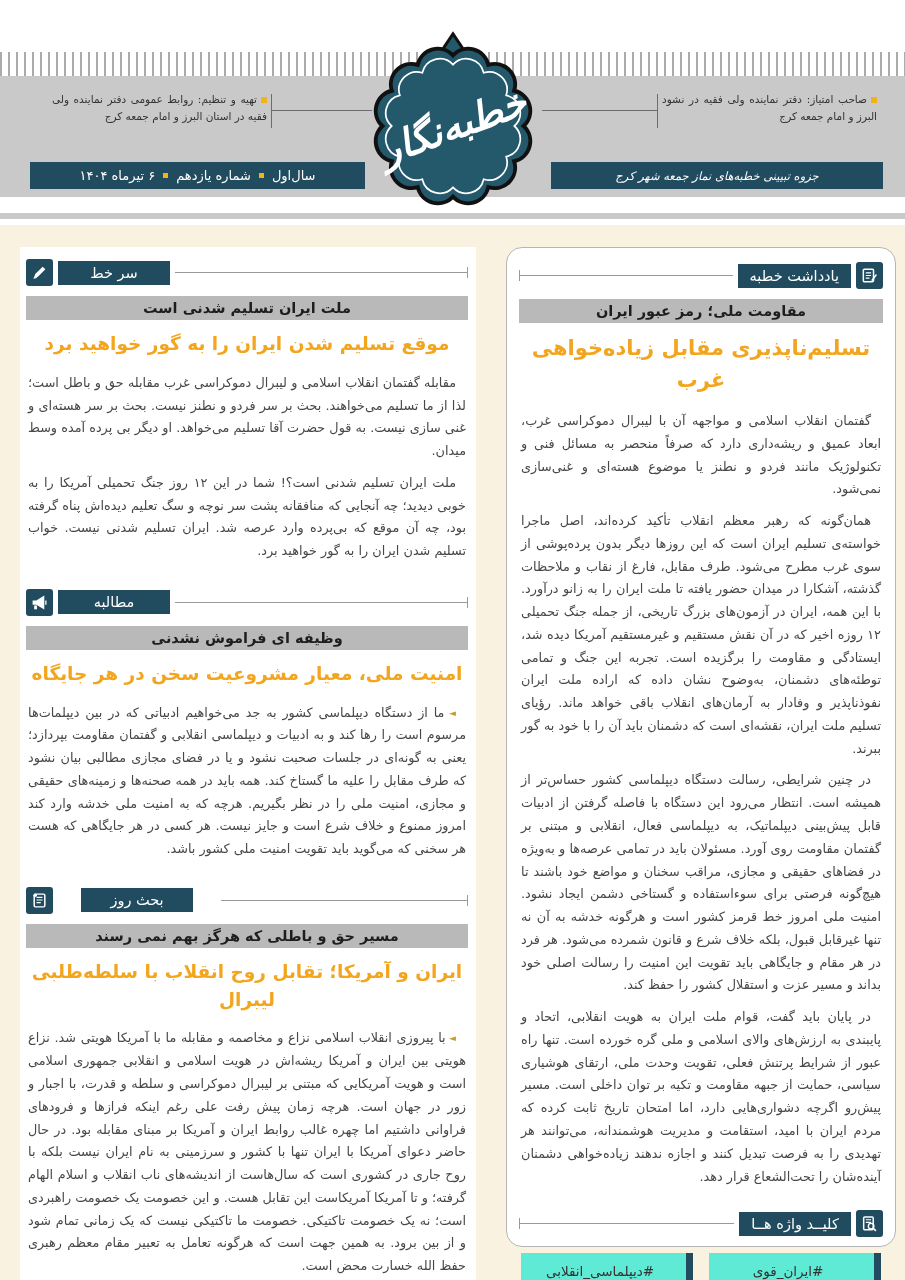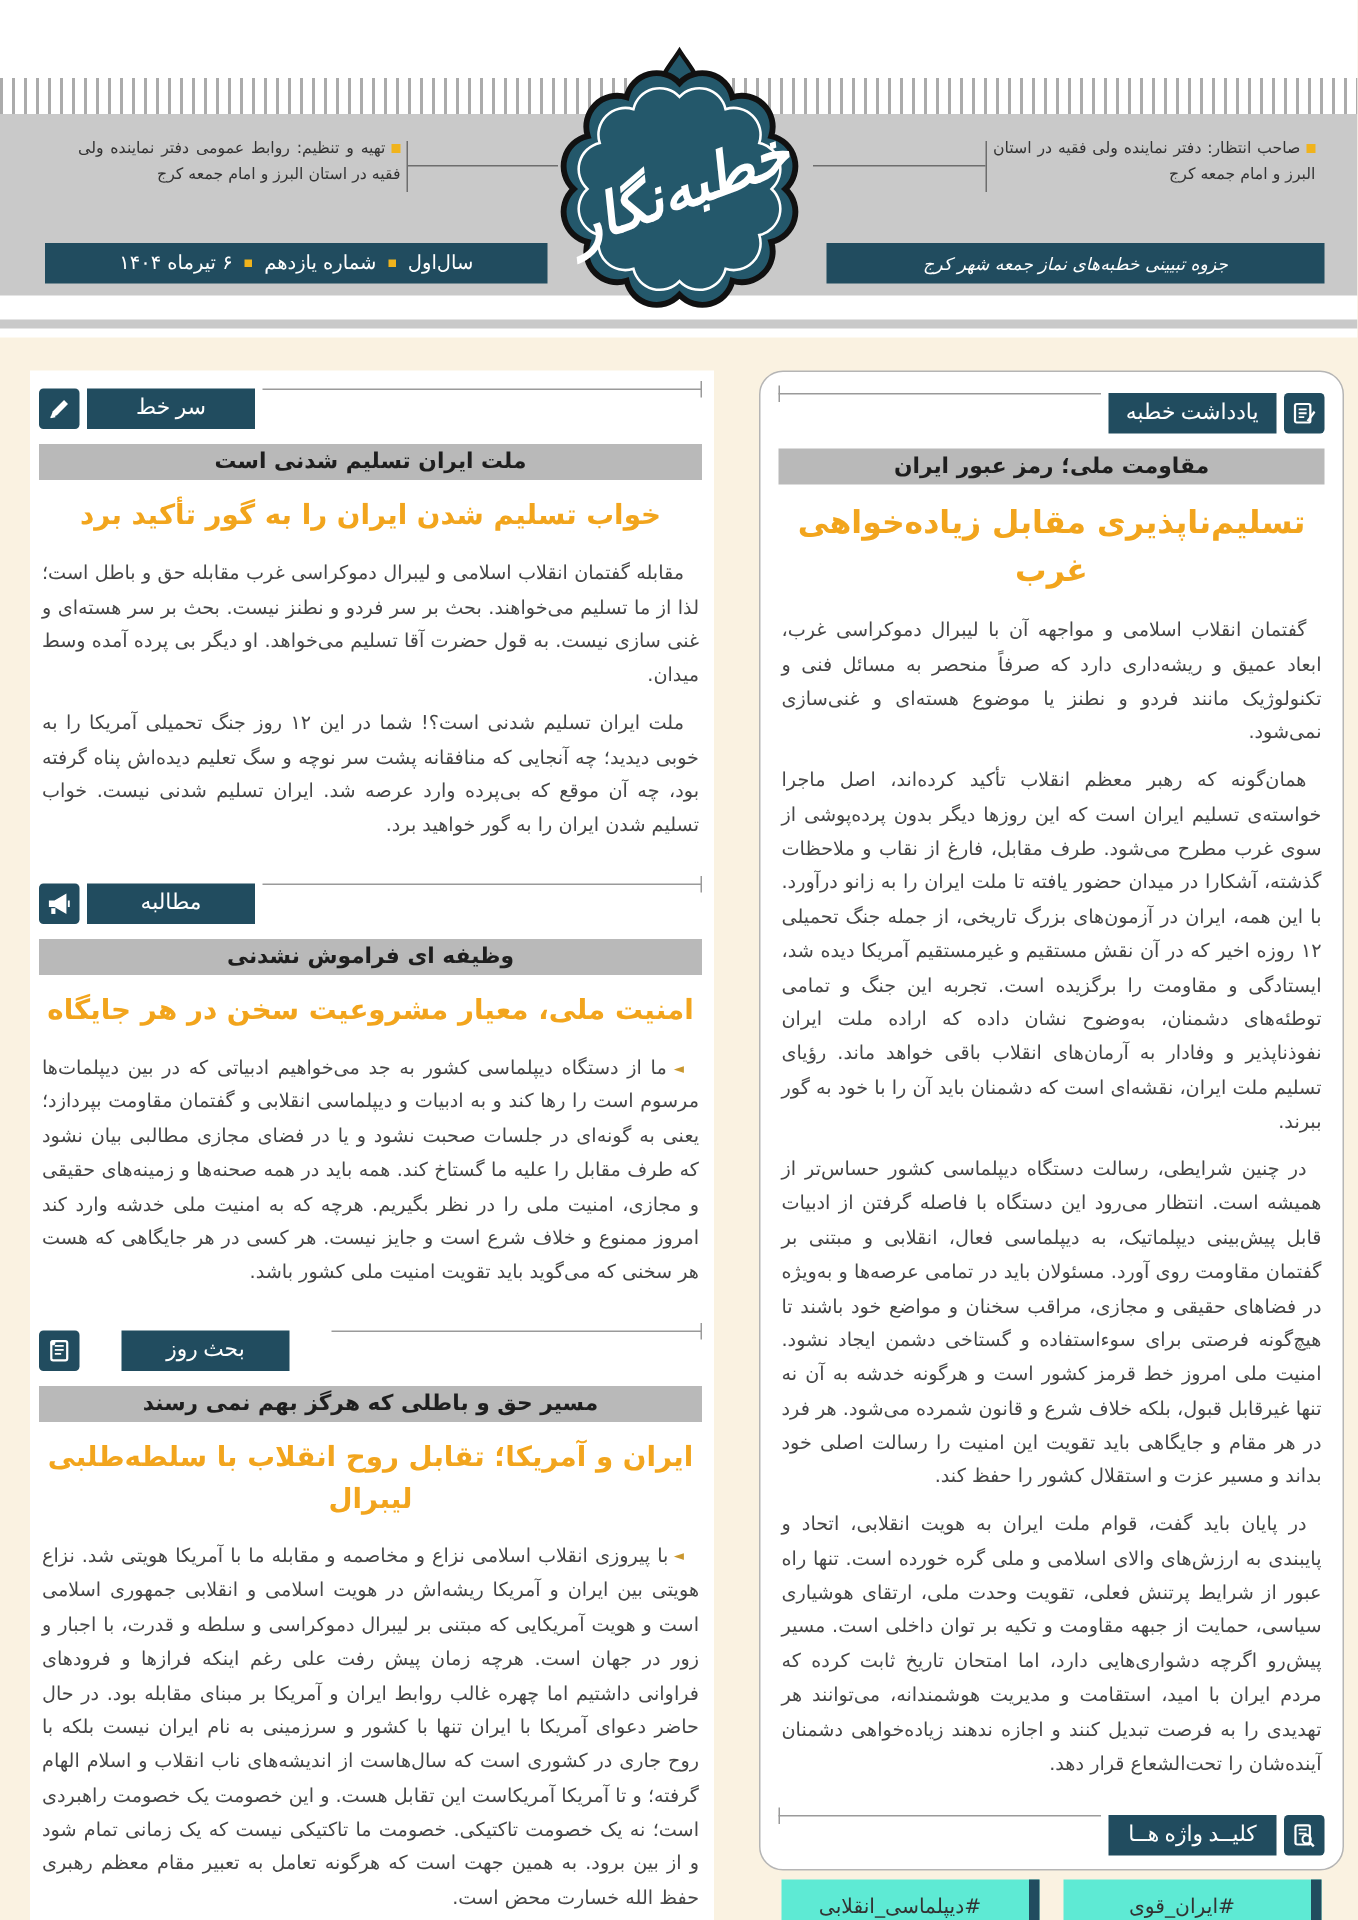"صاحب انتظار: دفتر نماینده ولی" span { text: انتظار: دفتر نماینده ولی فقیه در استان -> امتیاز: دفتر نماینده ولی فقیه در نشود }
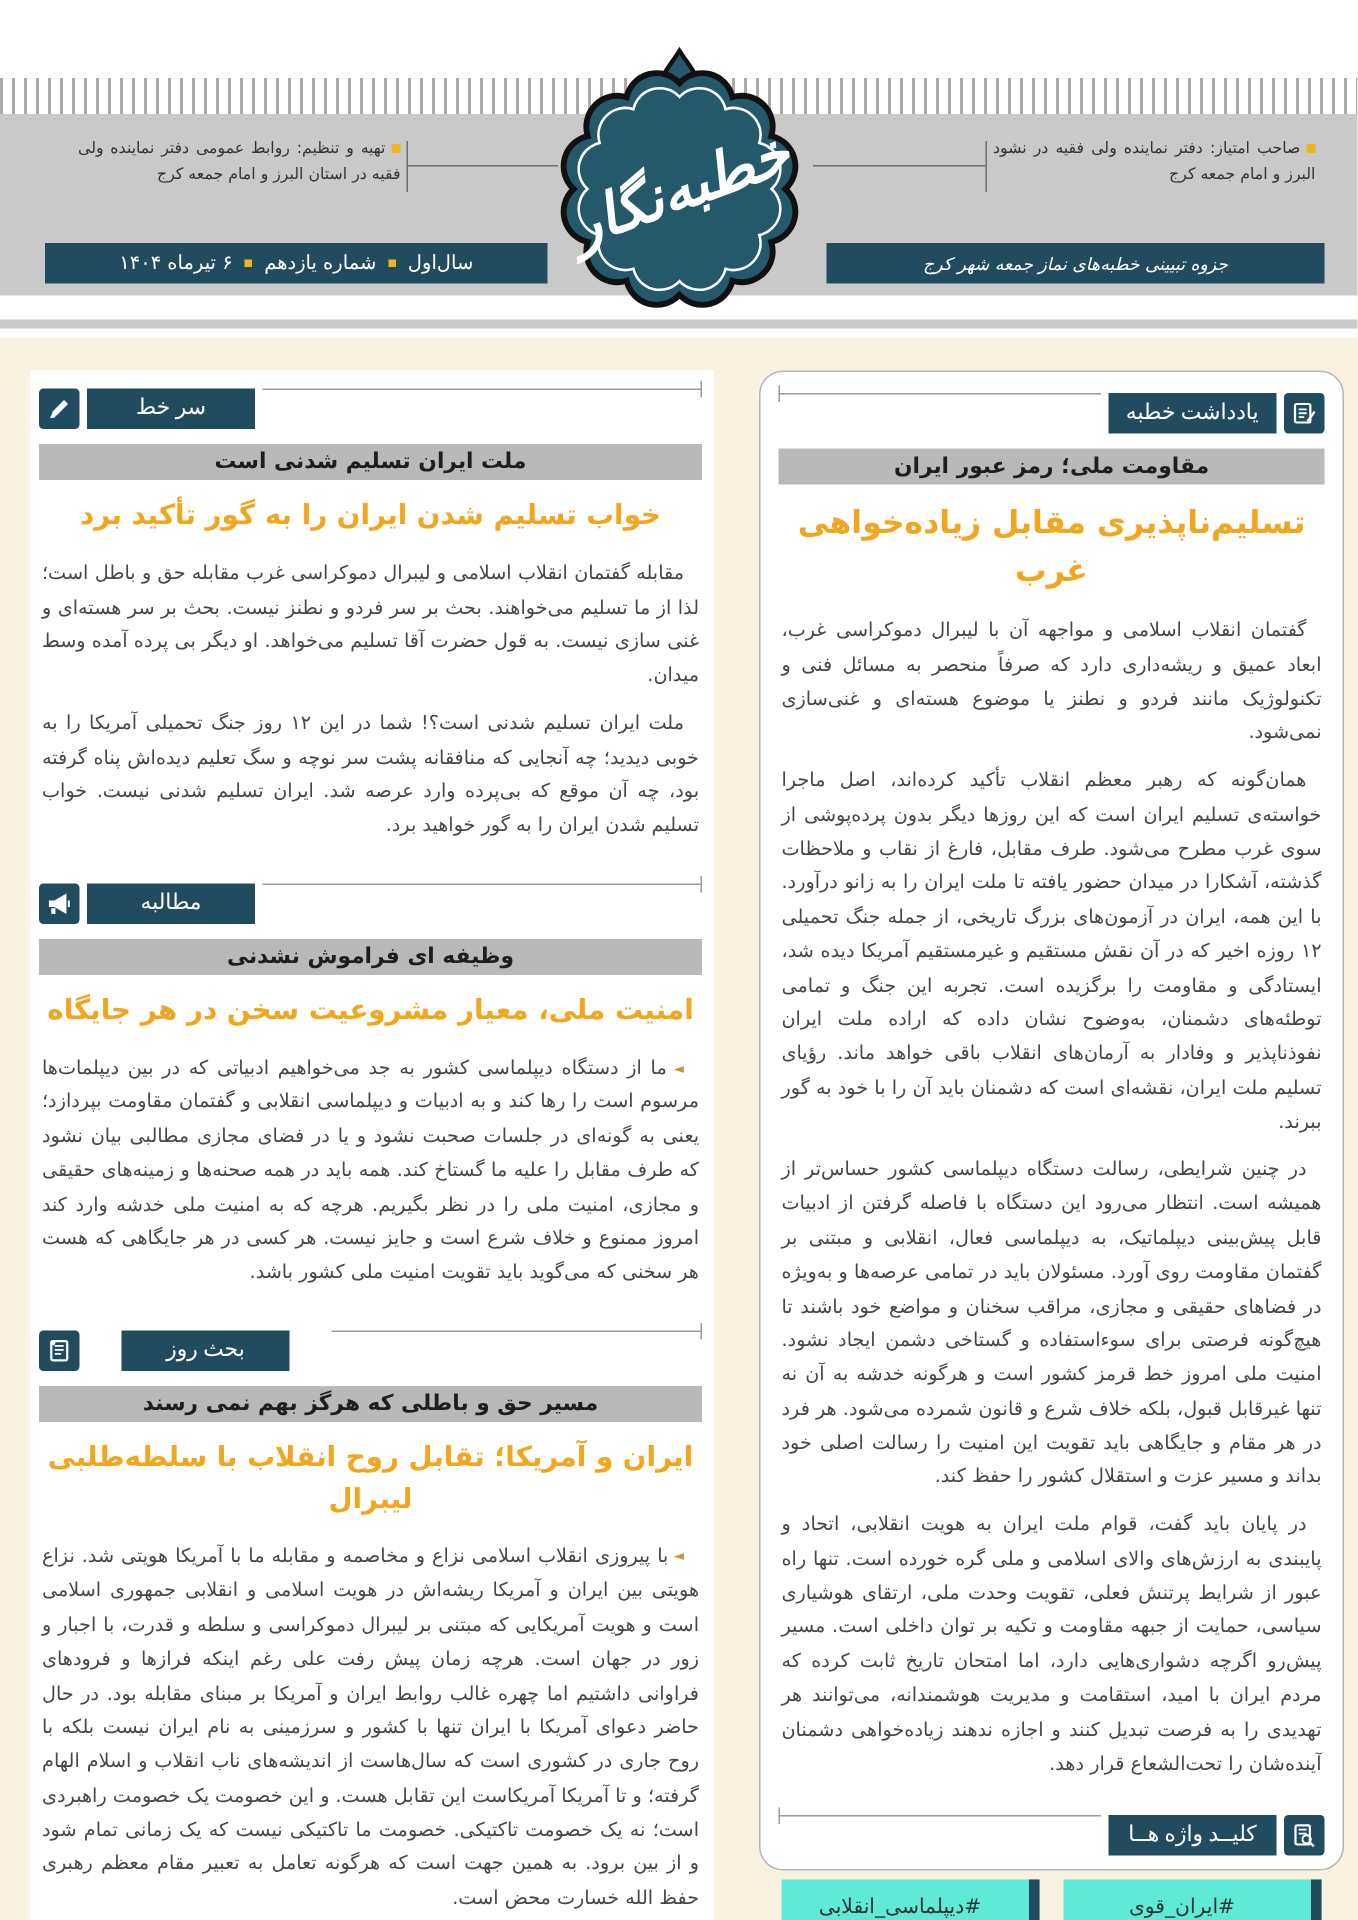"سر خط" .sec-head { align-items: none -> center; font-family: Liberation Serif, serif -> none }
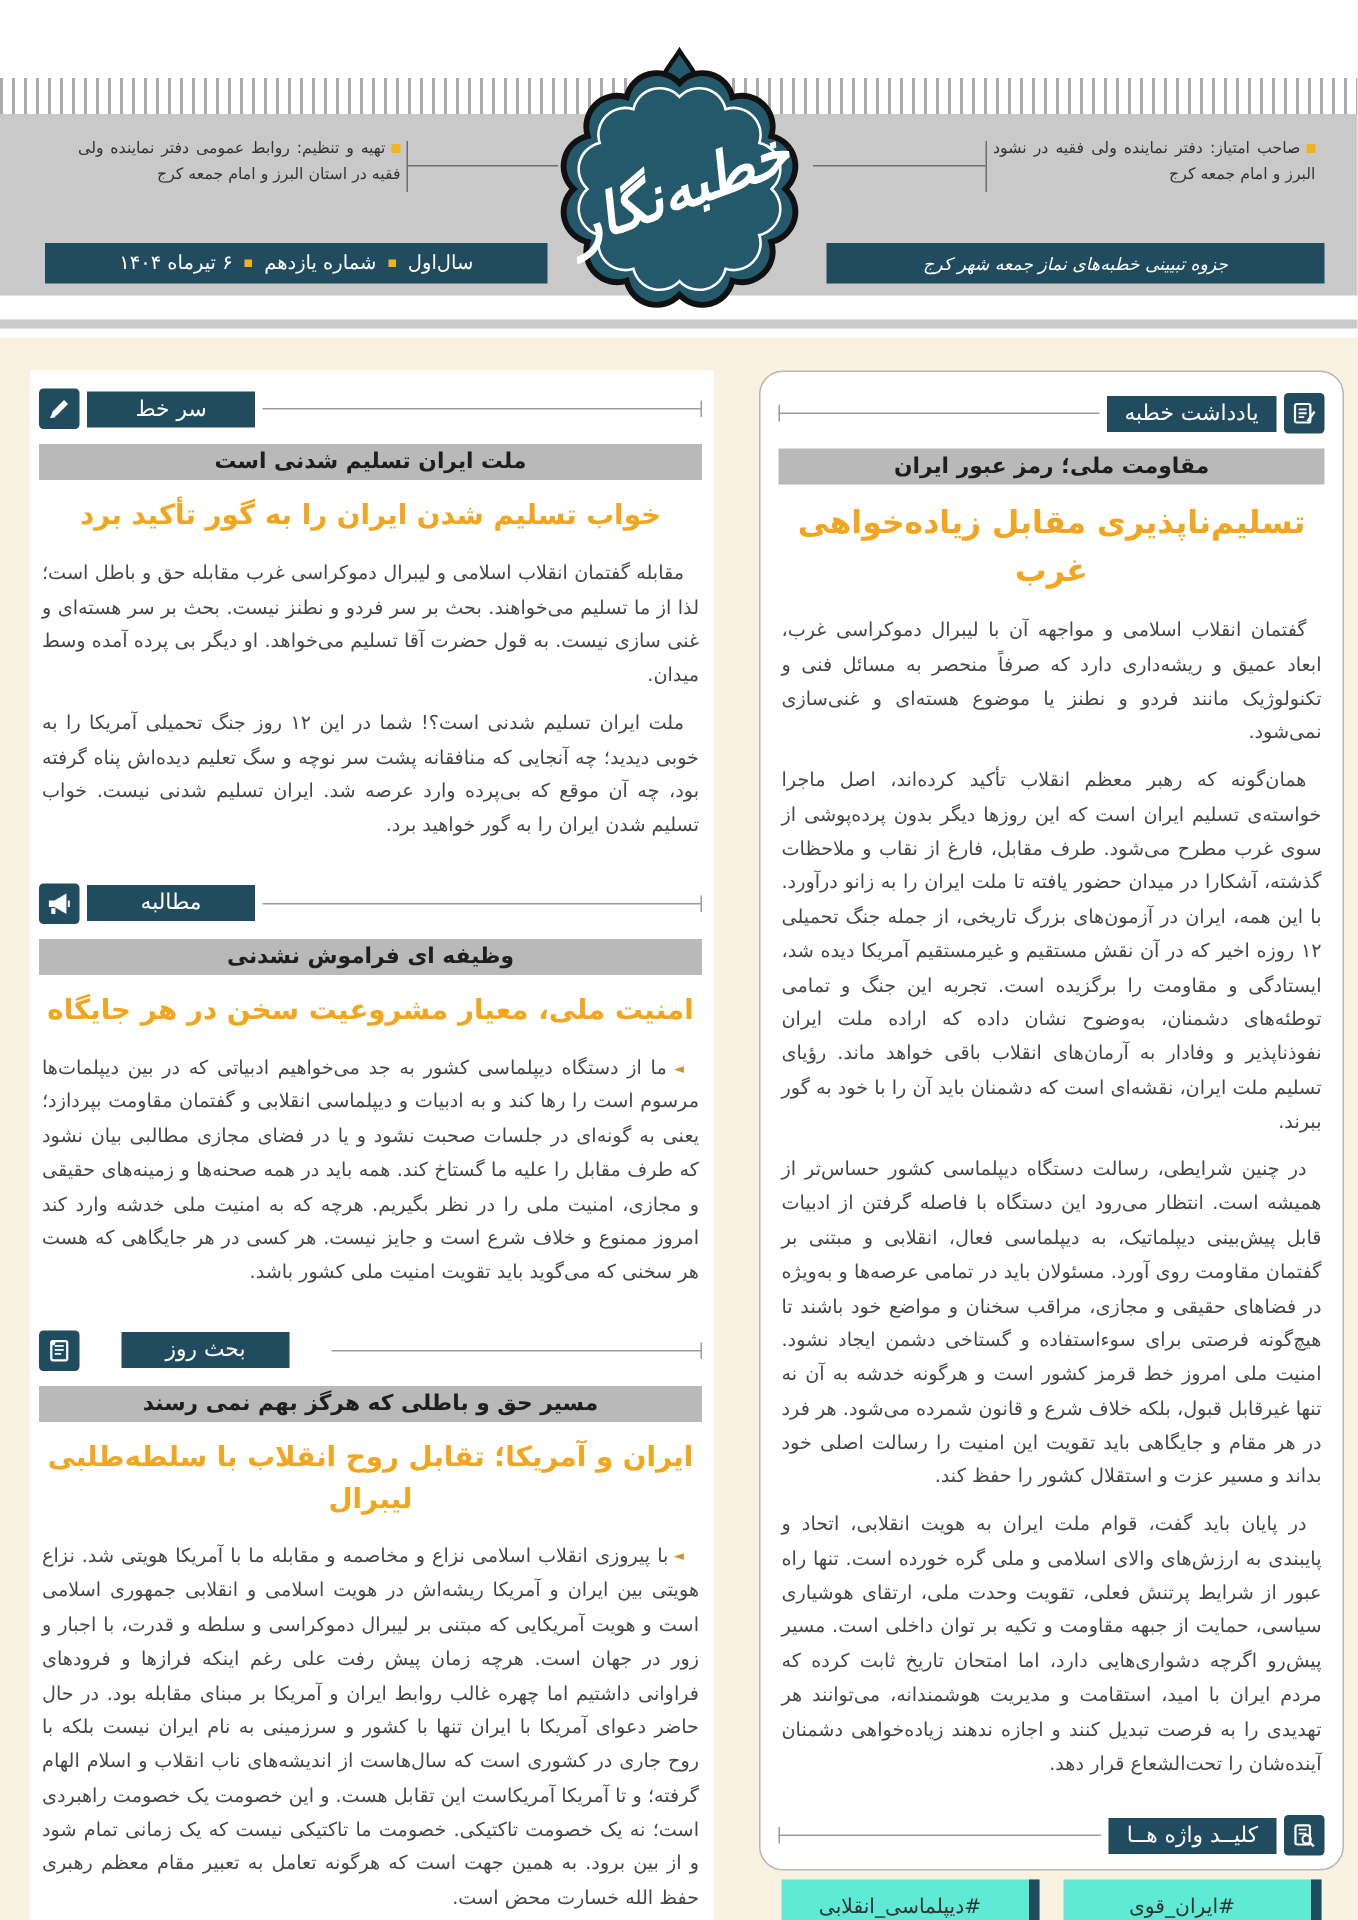"خواب تسلیم شدن ایران را" h2.headline { text: خواب تسلیم شدن ایران را به گور تأکید -> موقع تسلیم شدن ایران را به گور خواهید }
